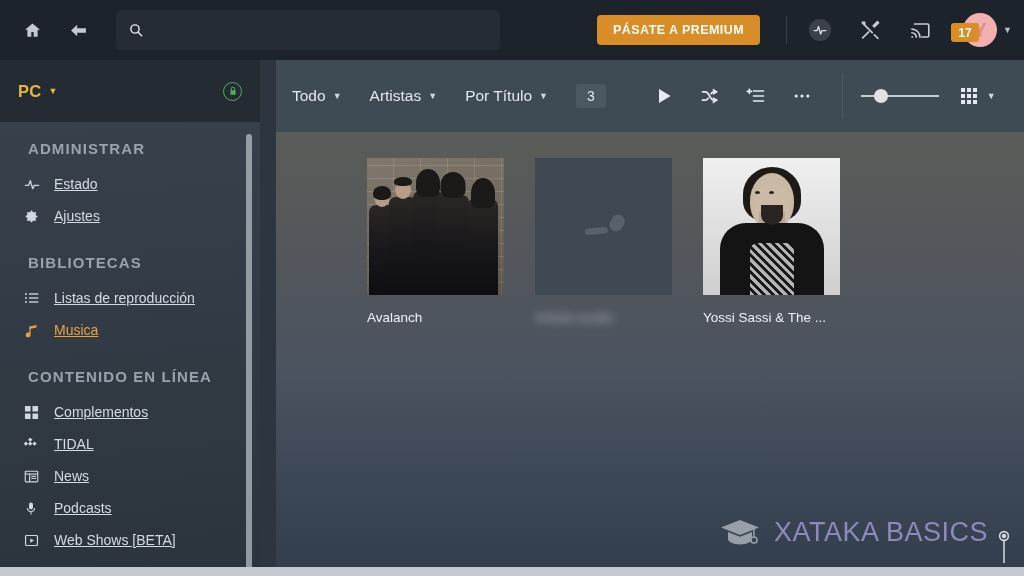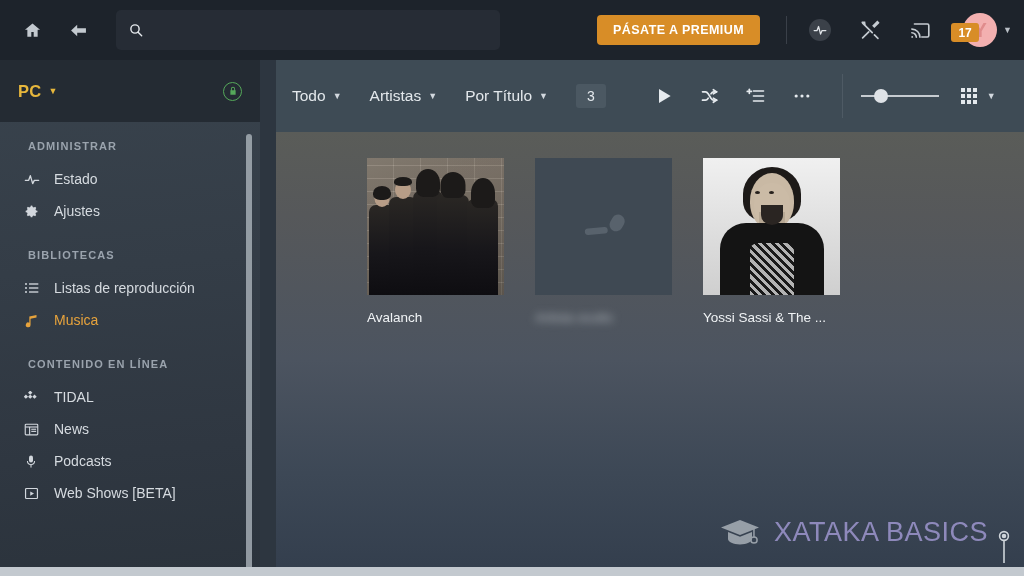"ADMINISTRAR" .nav-section { font-size: 11px -> 15px }
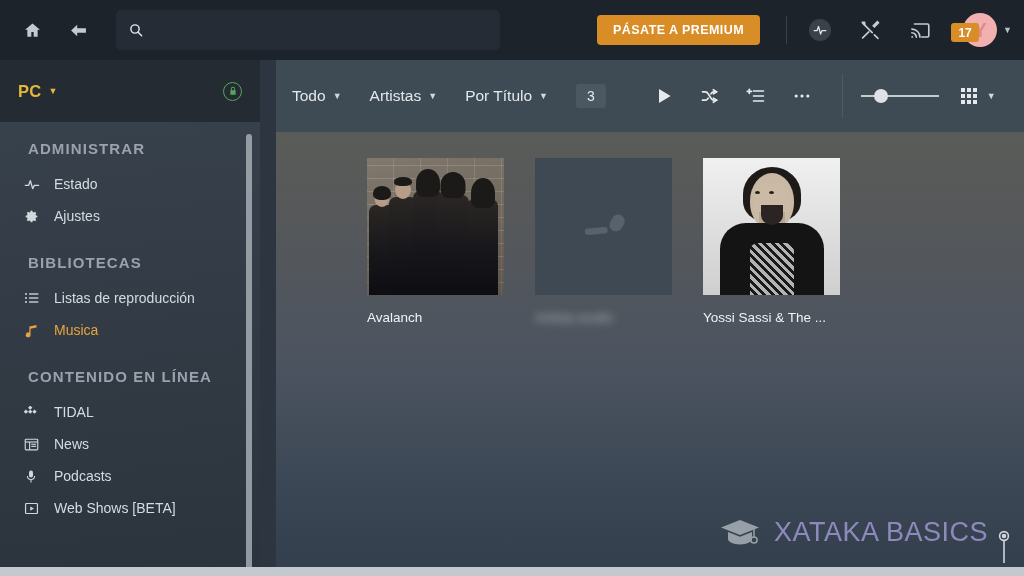"Estado" .nav-item .ni-label { text-decoration: none -> underline }
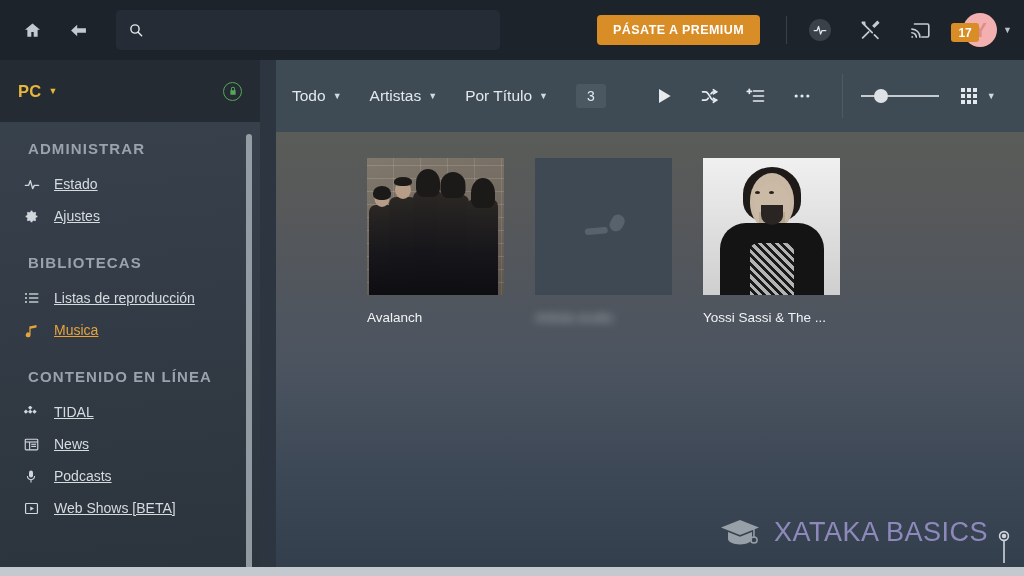"Complementos" div.nav-item { html: none -> <div> <span> <svg> <rect></rect> <rect></rect> <rect></rect> <rect></rect> </svg> </span> <span>Complementos</span> </div> }
